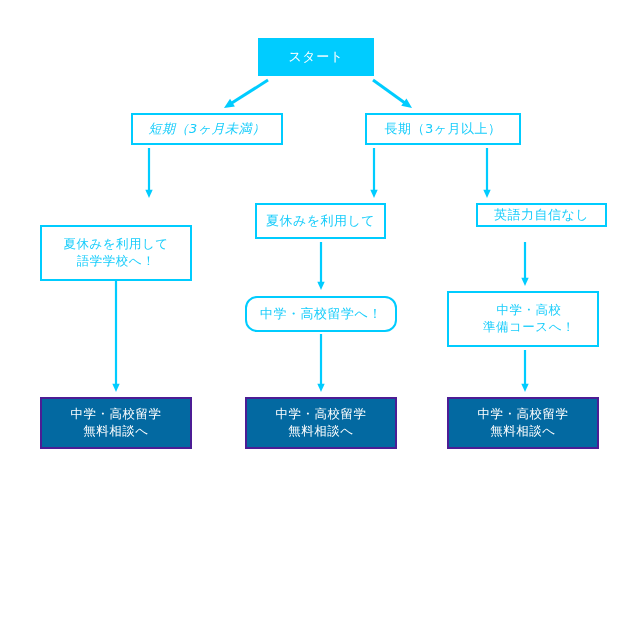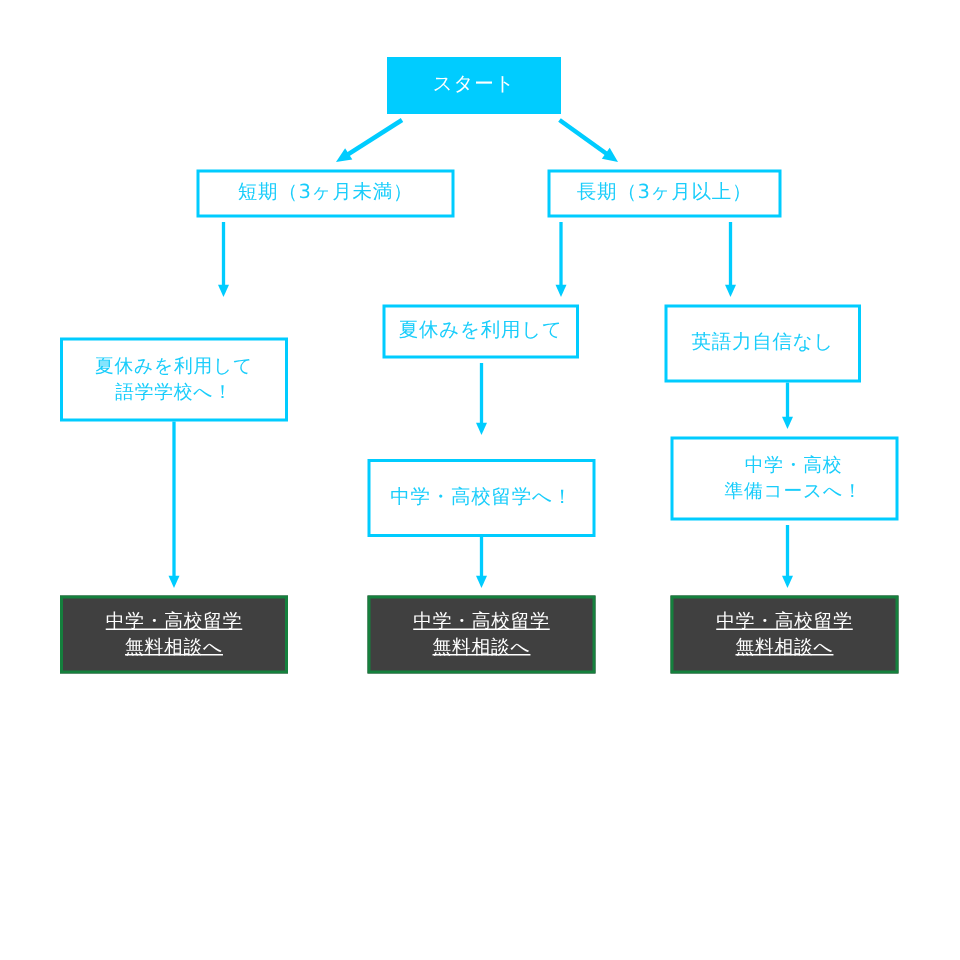"短期（3ヶ月未満）" div.node { font-style: none -> italic; width: 172px -> 152px }
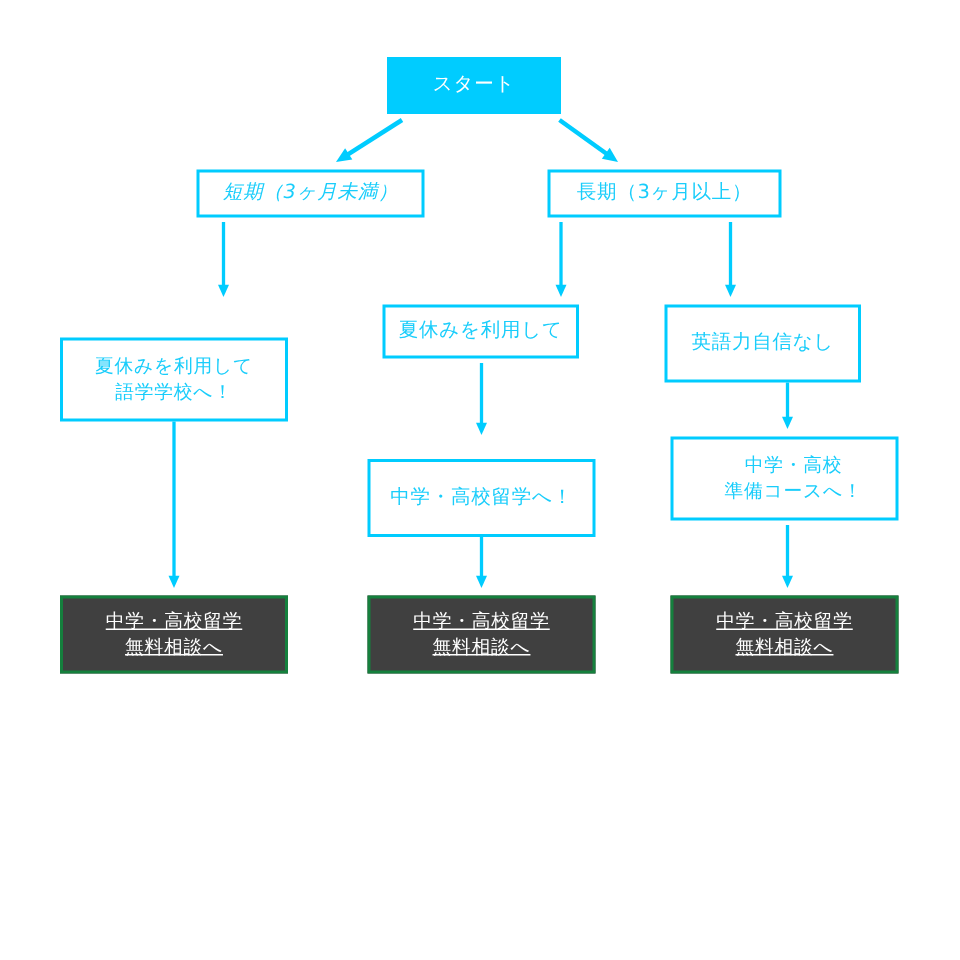"英語力自信なし" div.node { height: 52px -> 24px; left: 443px -> 476px }
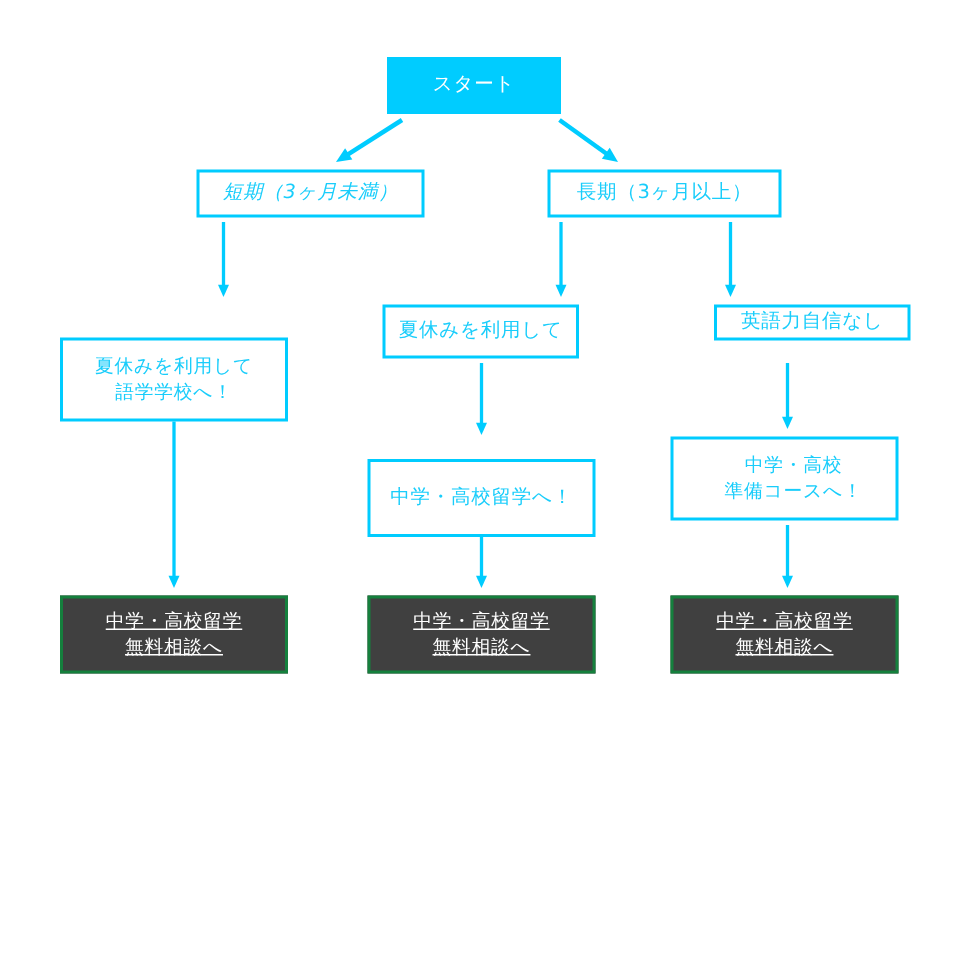"中学・高校留学へ！" div.node { border-radius: none -> 12px; height: 52px -> 36px; top: 306px -> 296px }
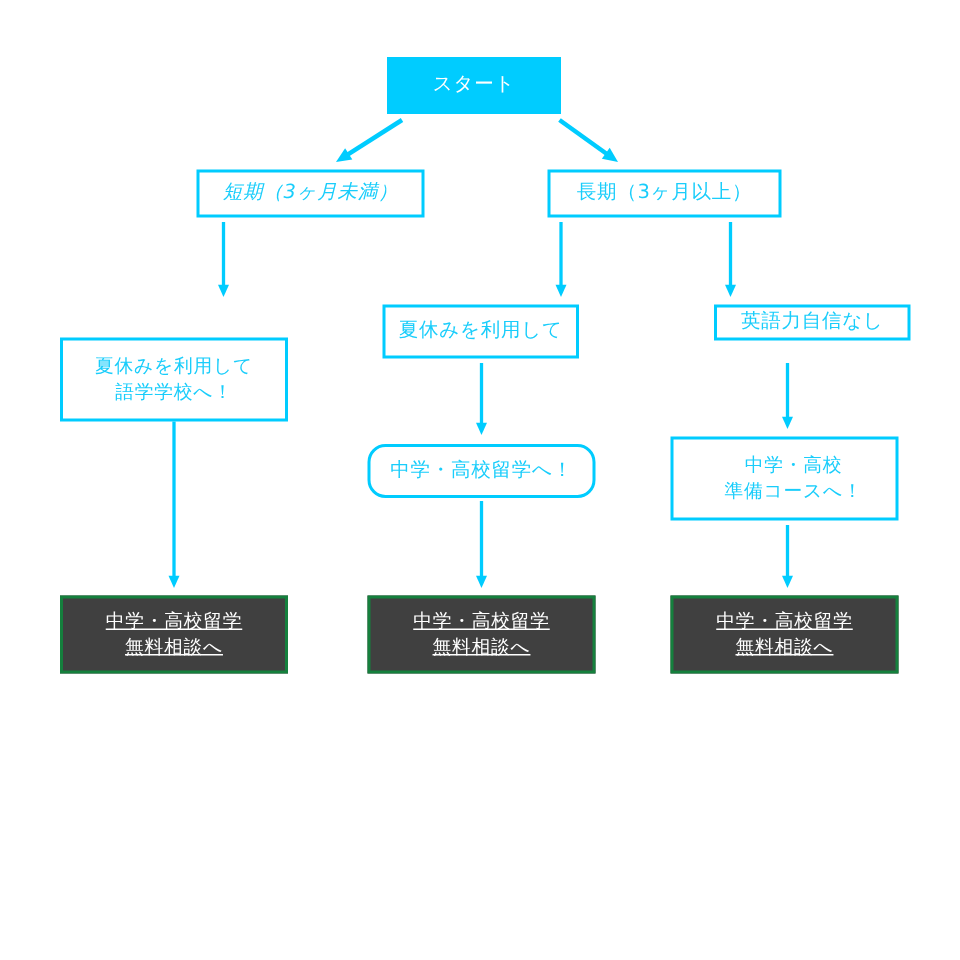"中学・高校留学" .node.soft { background: #404040 -> #0369a1; border: 2px solid #15803d -> 2px solid #4c1d95; text-decoration: underline -> none }
